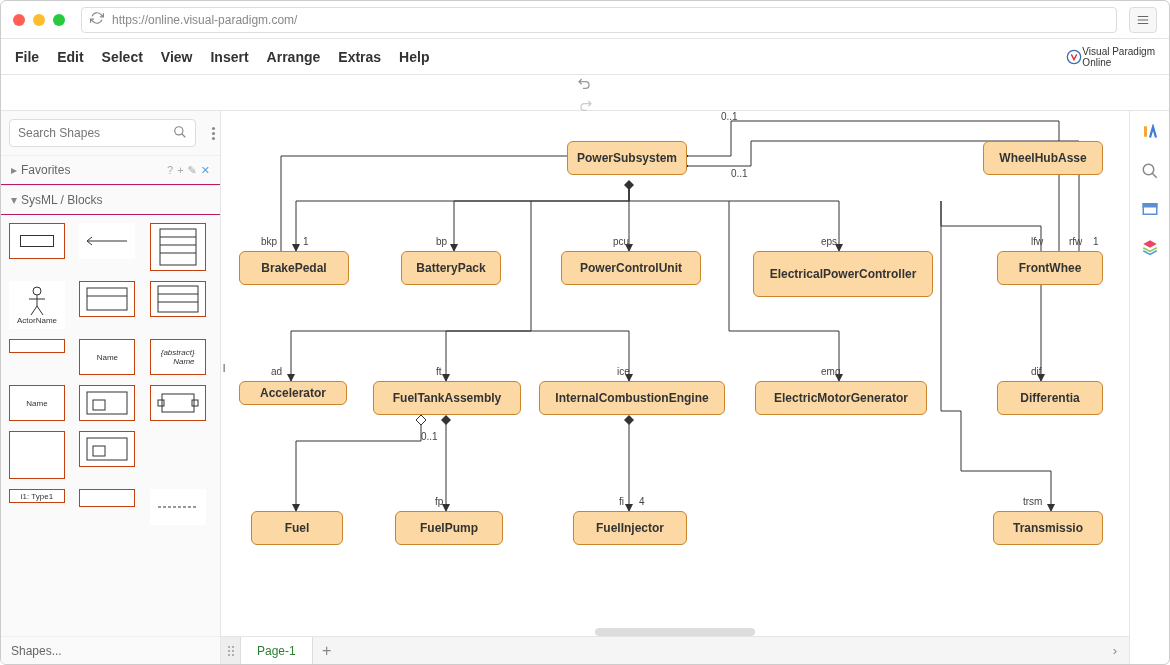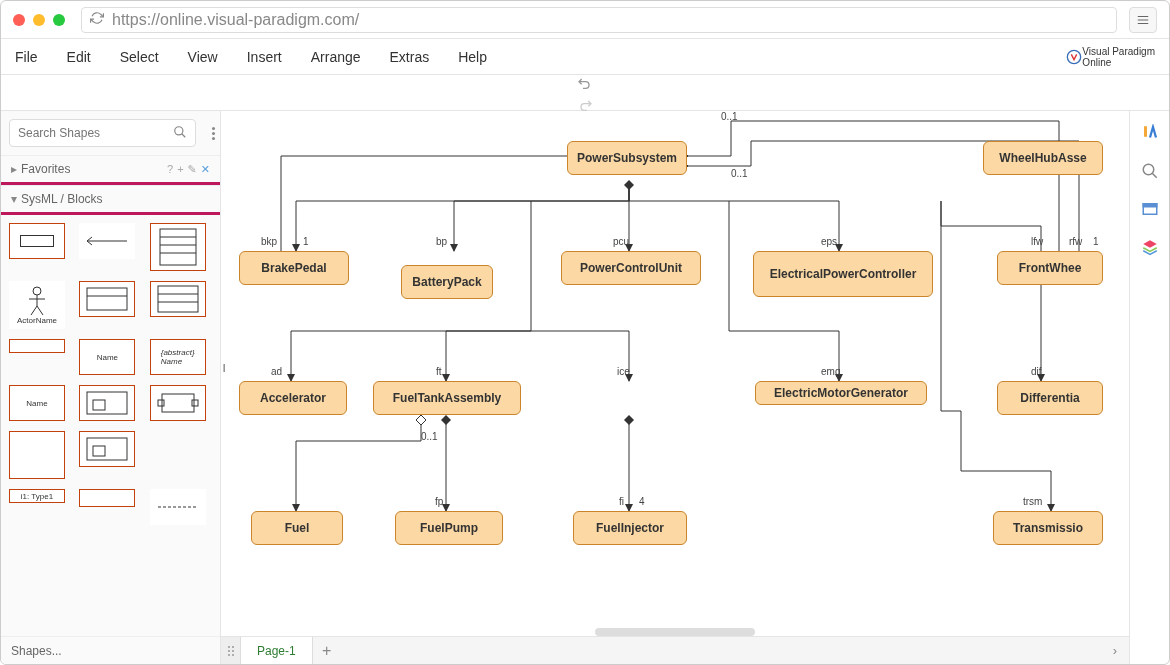"https://online.visual-paradigm.com/" .url-bar { font-size: 16px -> 12px }
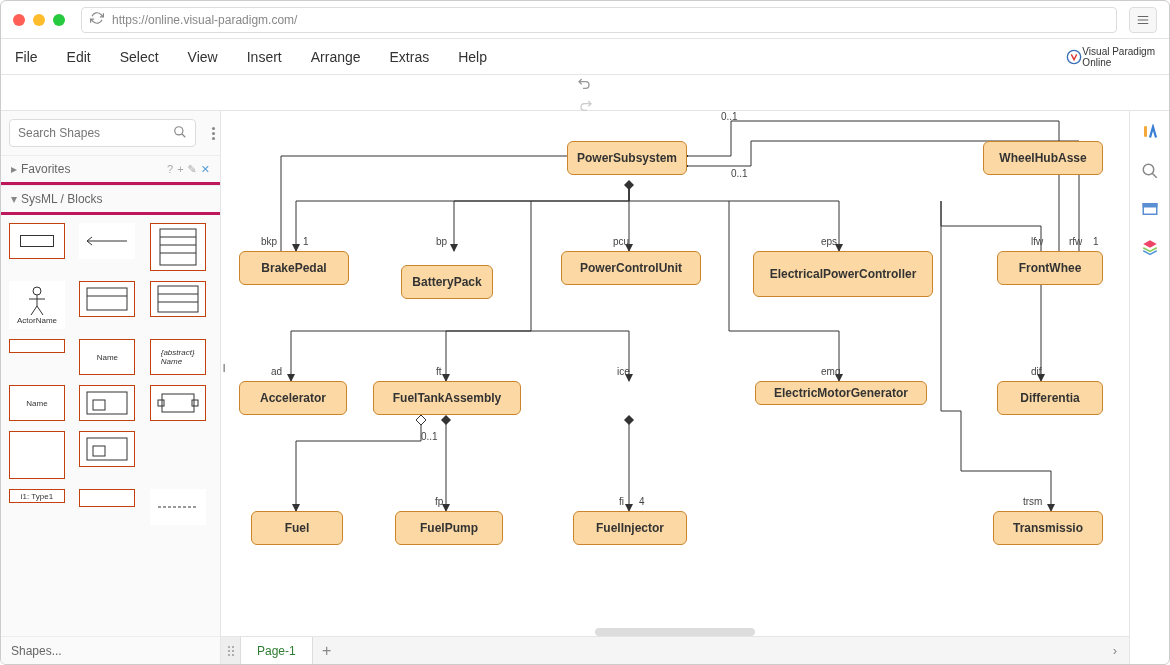"File" .menus { font-weight: none -> bold; gap: 29px -> 18px }
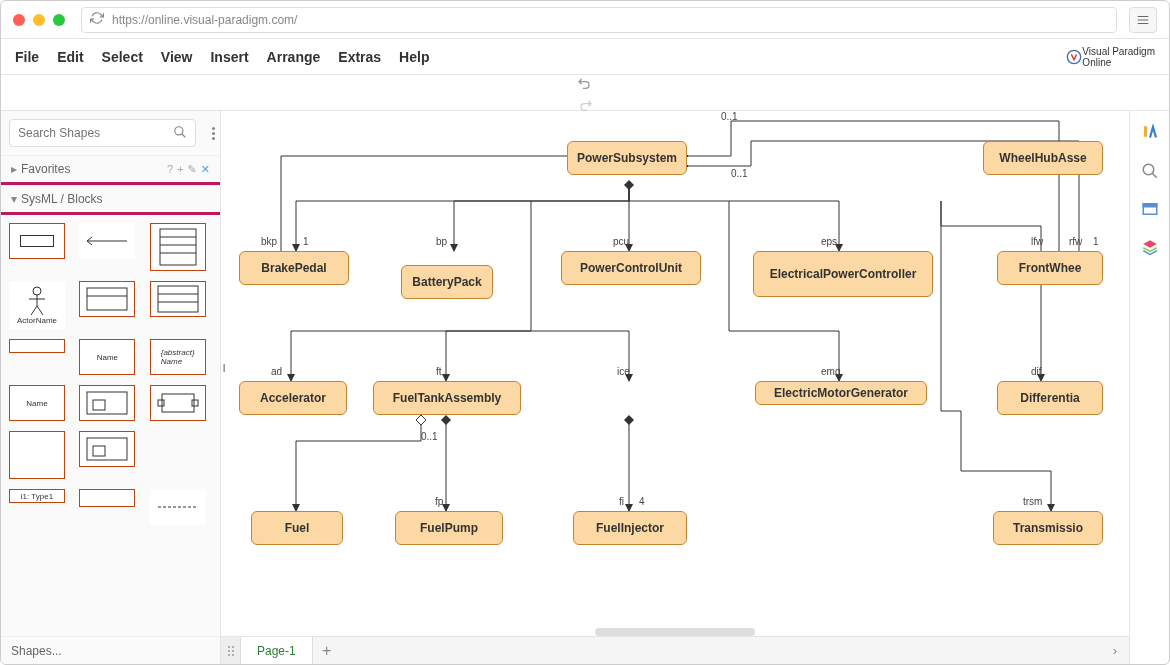"▸ Favorites" .section-hdr { border-bottom: 3px solid #be185d -> 1px solid #be185d }
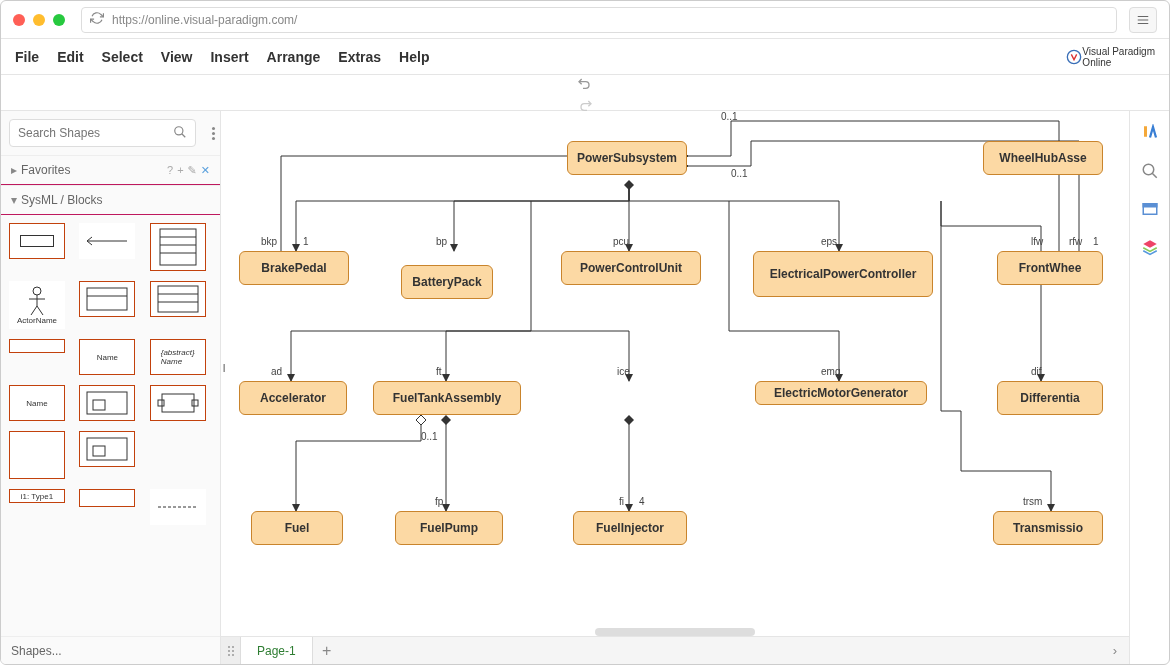"BatteryPack" div.node { top: 154px -> 140px; width: 92px -> 100px }
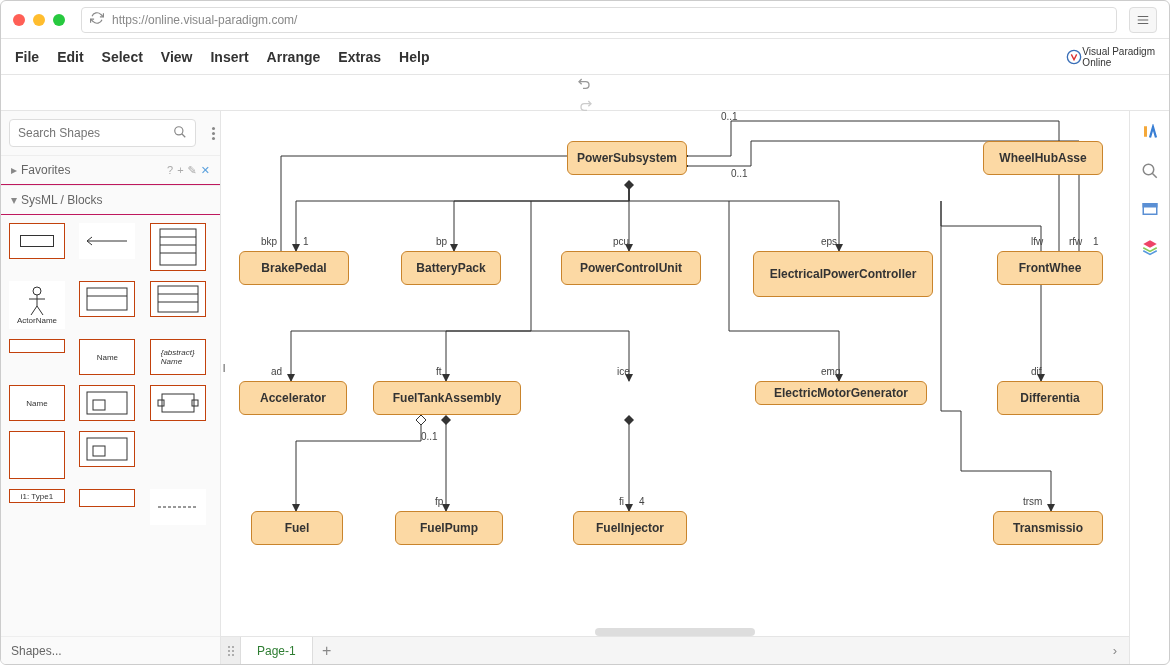"ActorName" .shape-label { text-align: left -> right }
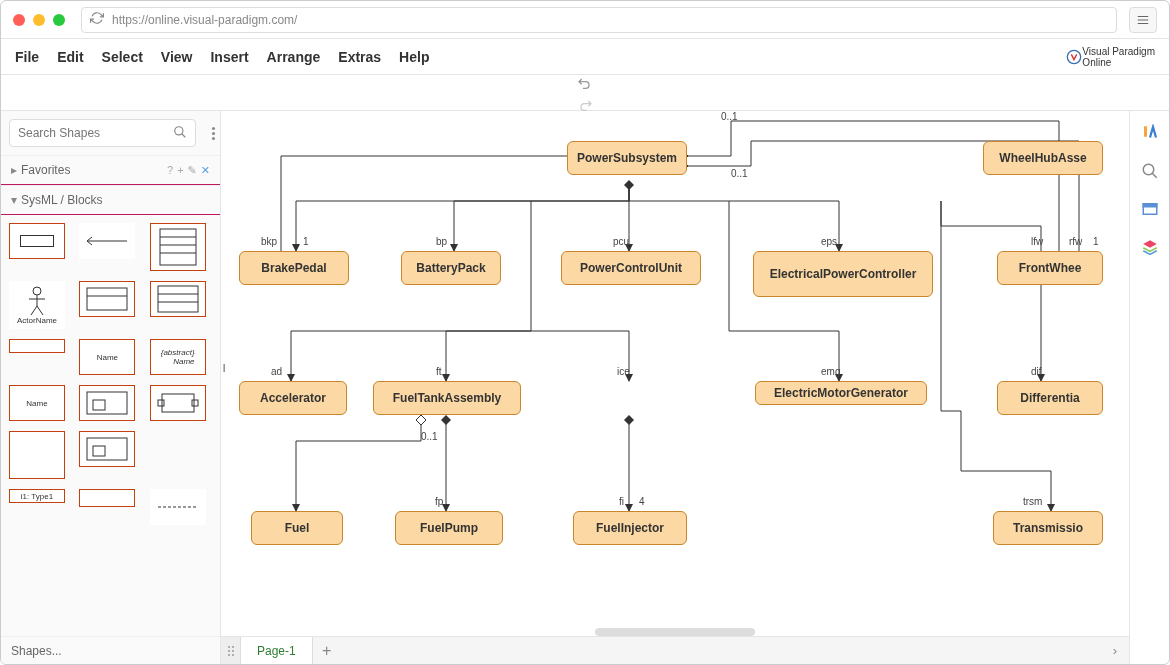"Accelerator" div.node { height: 34px -> 24px }
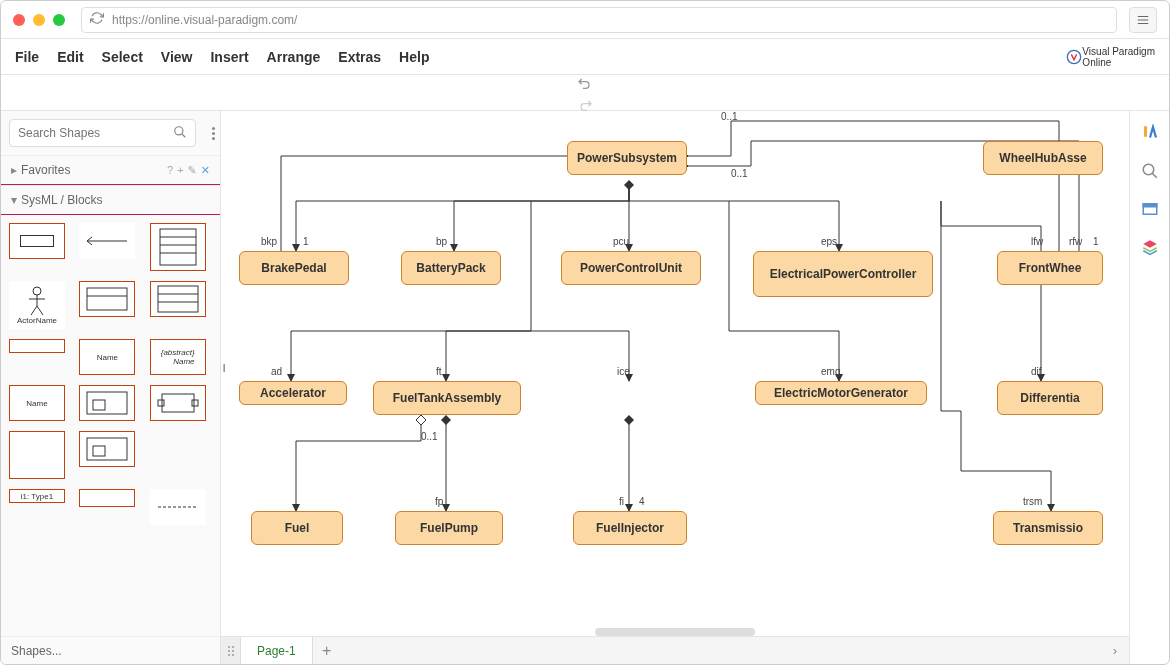"InternalCombustionEngine" div.node { html: none -> <div> <span>InternalCombustionEngine</span> </div> }
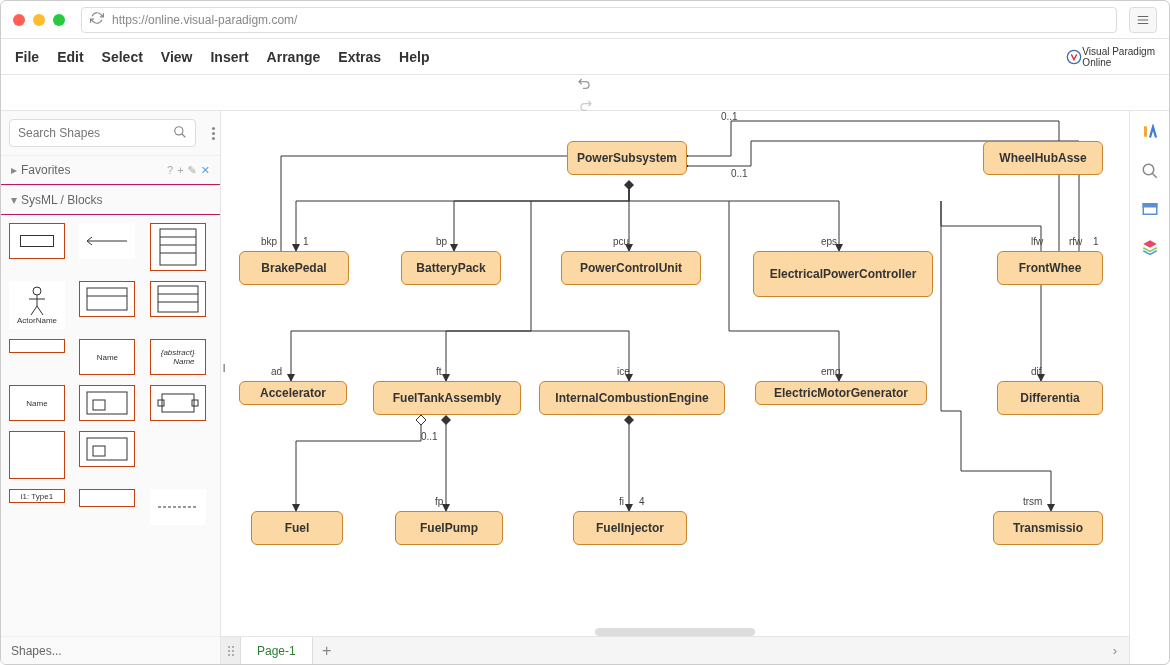"ElectricMotorGenerator" div.node { height: 24px -> 34px }
